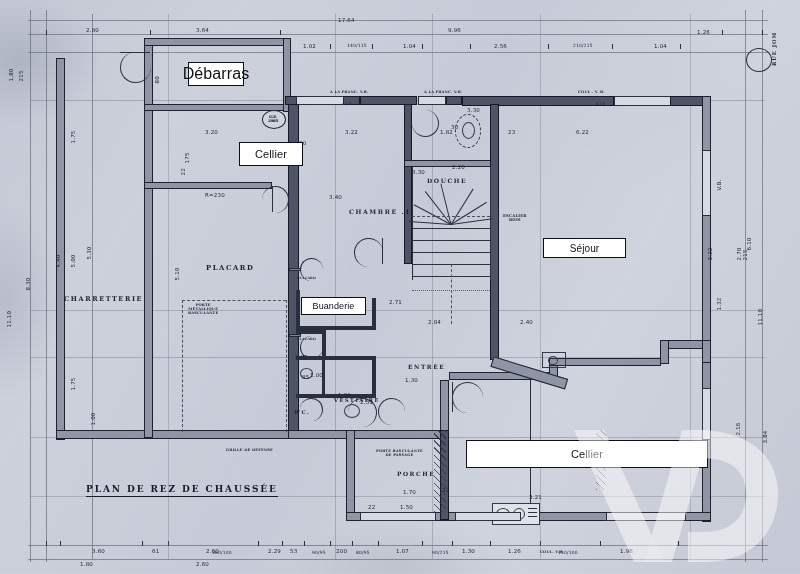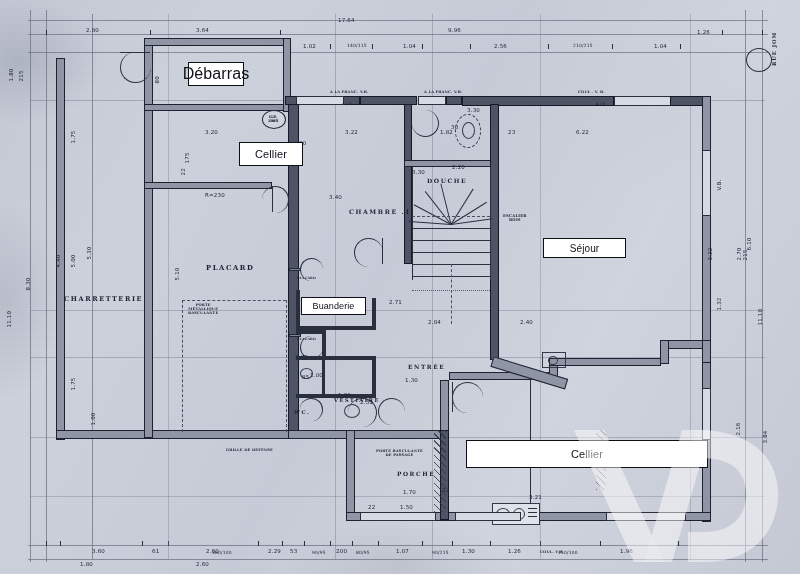"PLAN DE REZ DE CHAUSSÉE" div { html: none -> <div>PLAN DE REZ DE CHAUSSÉE</div> }
